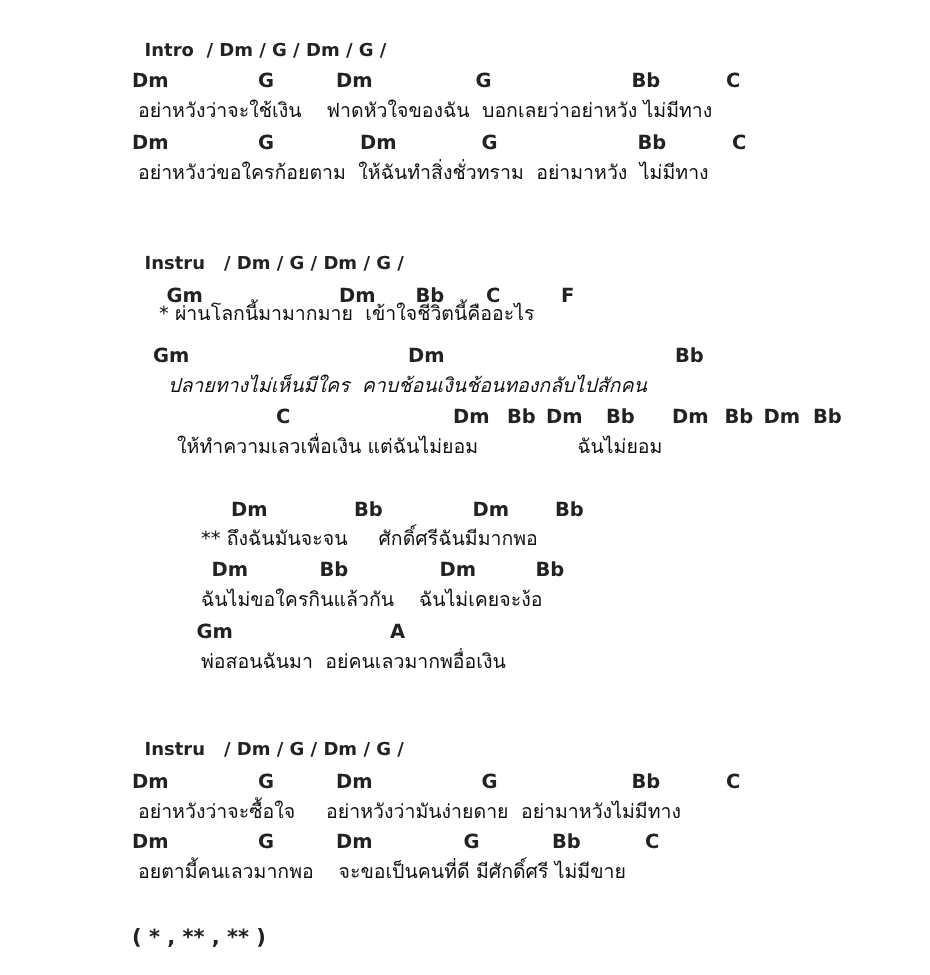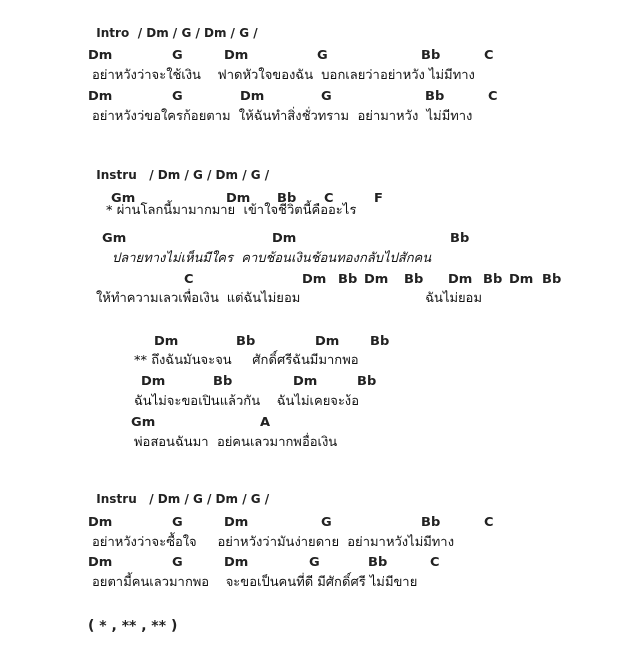"ให้ทำความเลวเพื่อเงิน แต่ฉันไม่ยอม" div.line { font-family: Liberation Mono, monospace -> none; left: 96px -> 118px }
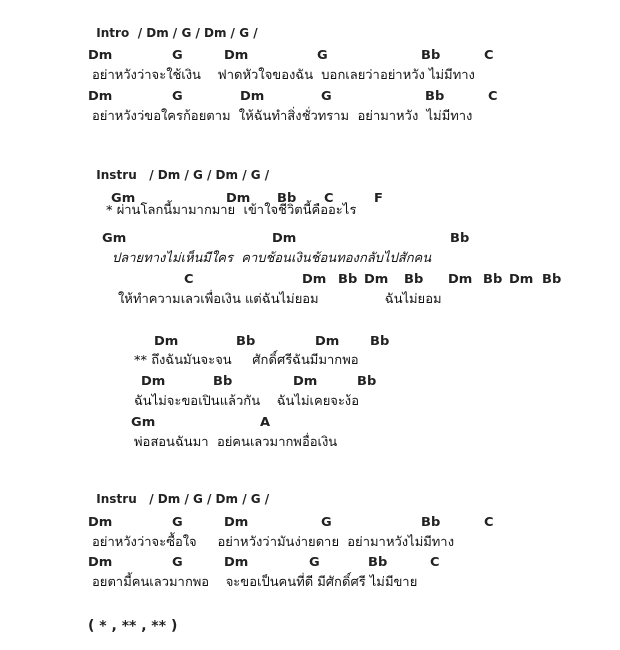"ฉันไม่จะขอเปินแล้วกัน ฉันไม่เคยจะง้อ" div.line { text: ฉันไม่จะขอเปินแล้วกัน -> ฉันไม่ขอใครกินแล้วกัน }
